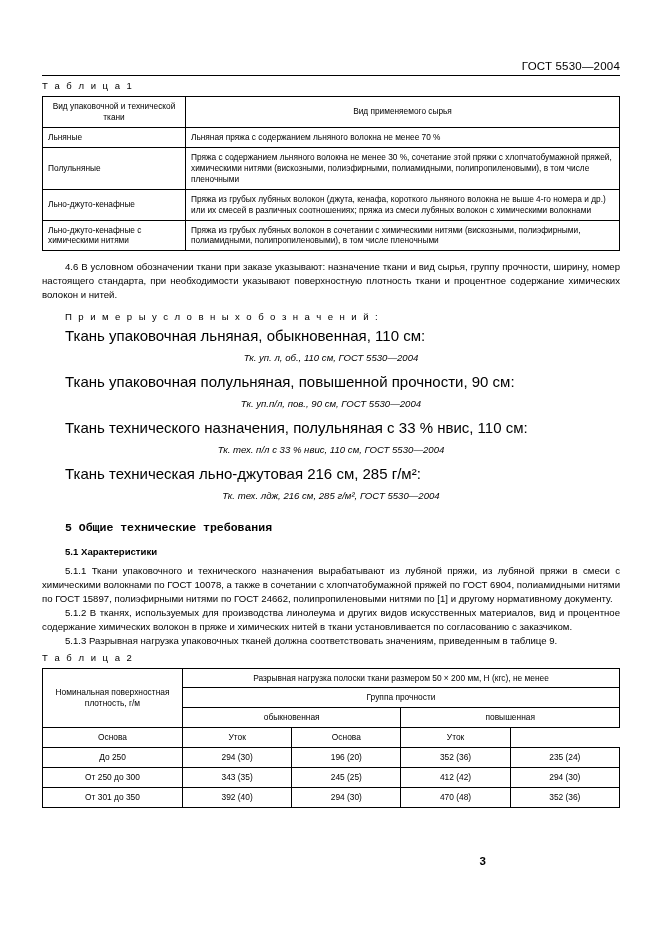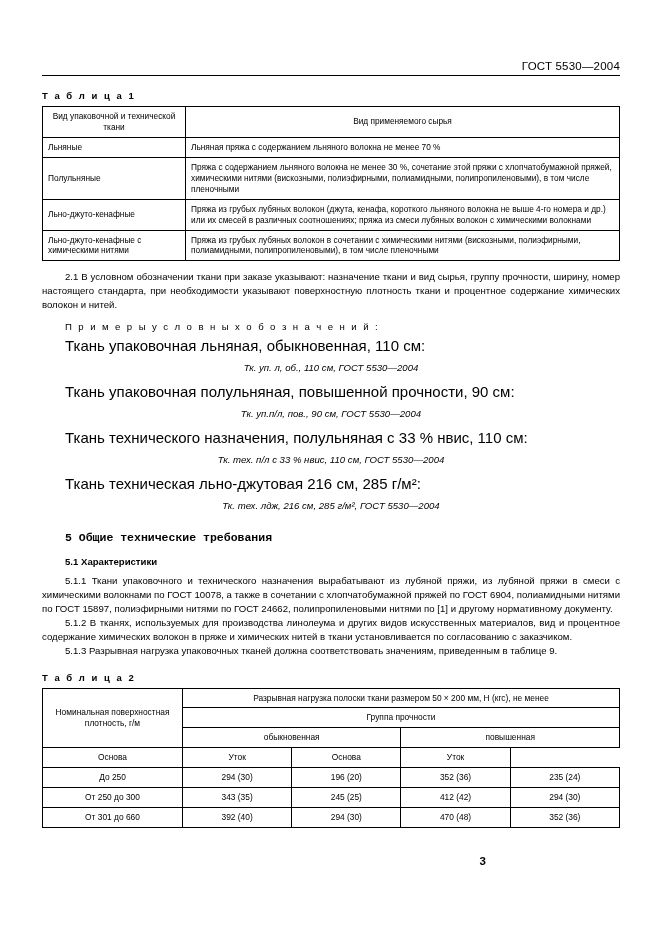"Т а б л и" .tbl-caption { font-weight: bold -> none; margin-top: 14px -> 4px }
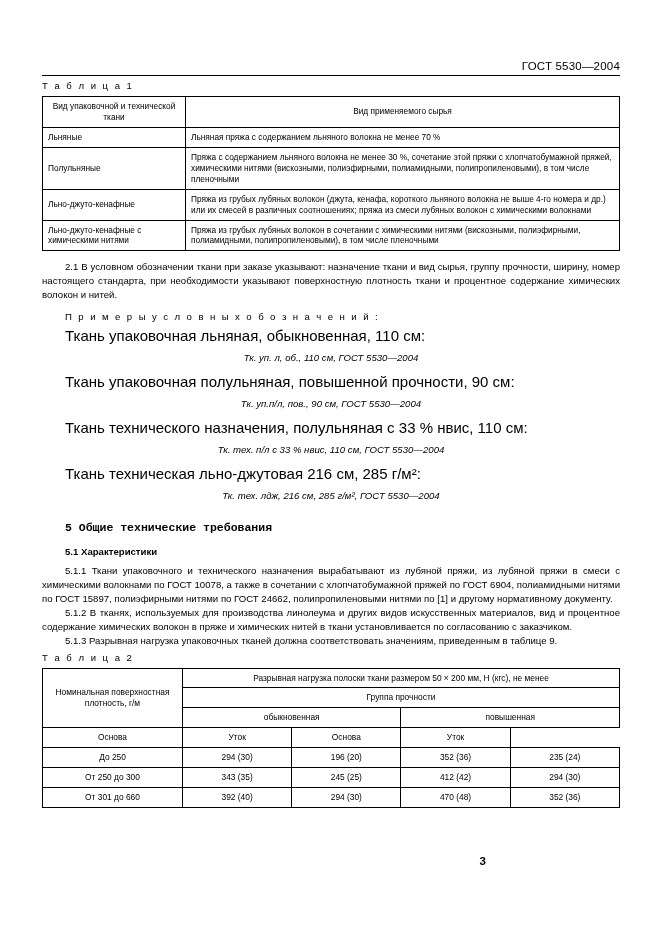"2.1 В условном обозначении ткани" p.body { text: 2.1 -> 4.6 }
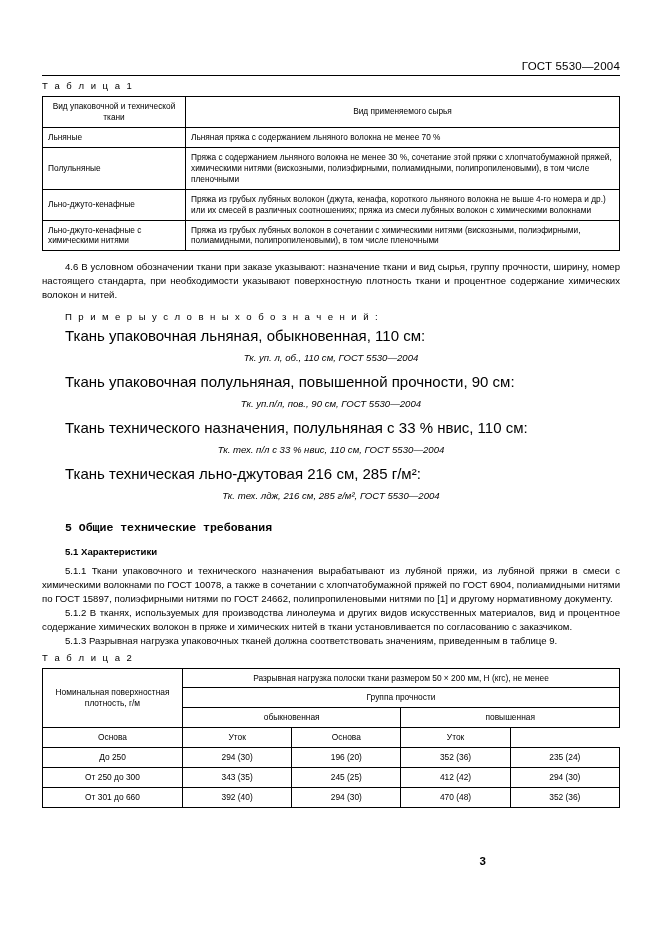"От 301 до 660" td.t2-datalabel { text: 660 -> 350 }
